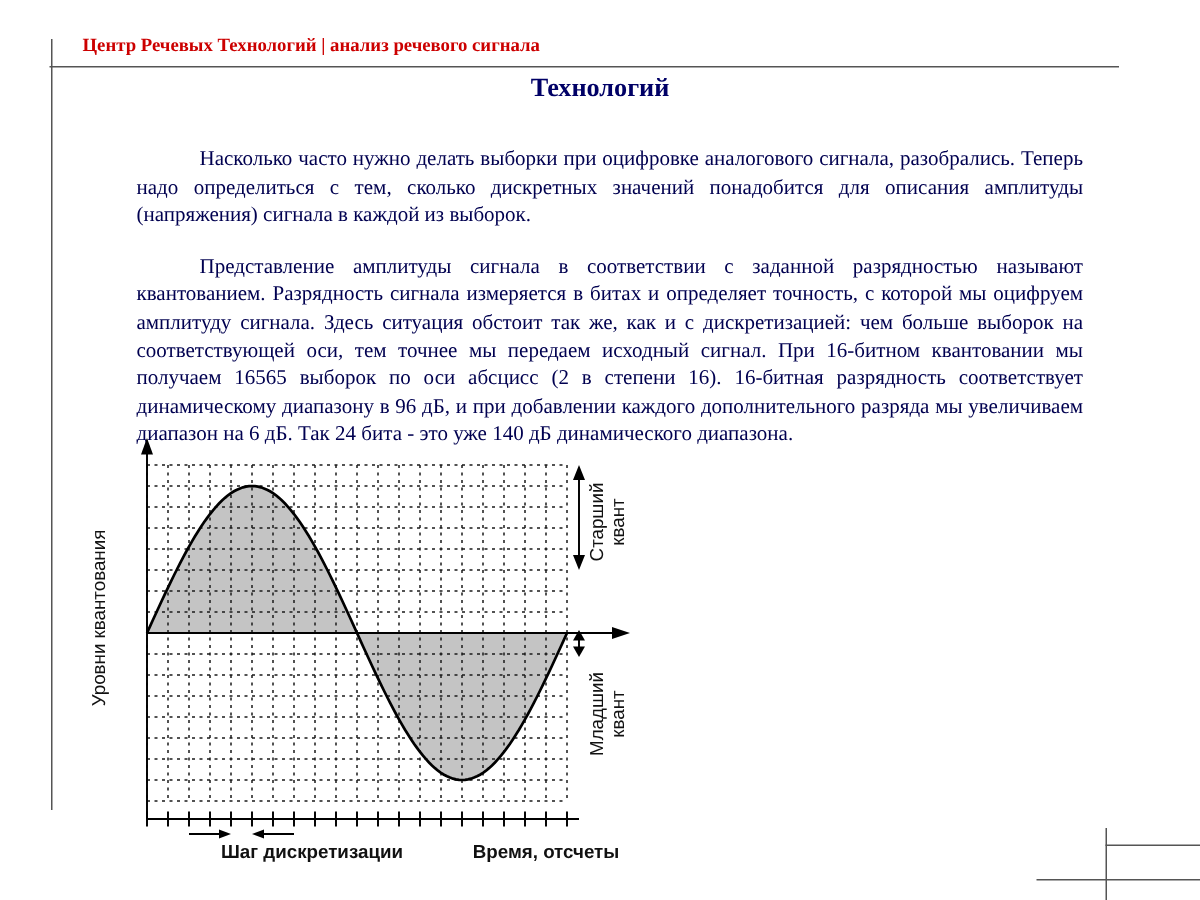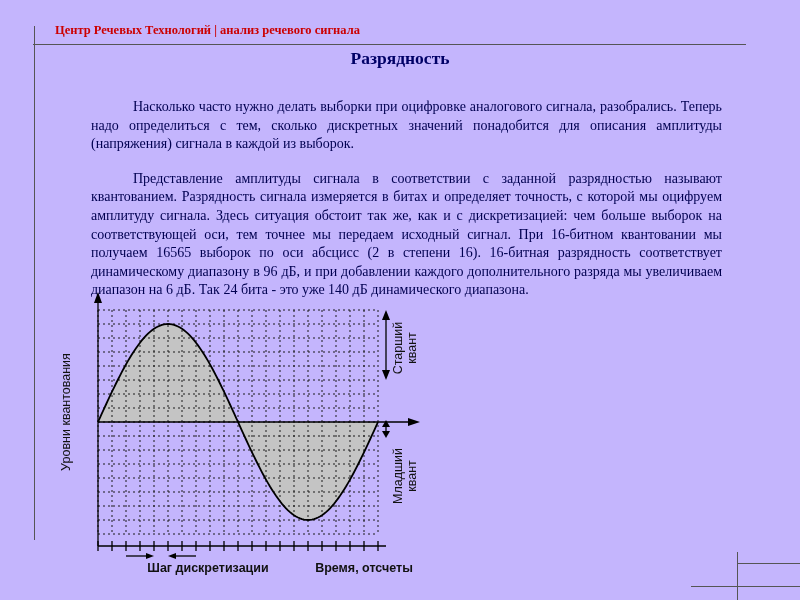"Центр Речевых Технологий | анализ" .slide { background: #c4b5fd -> #ffffff }
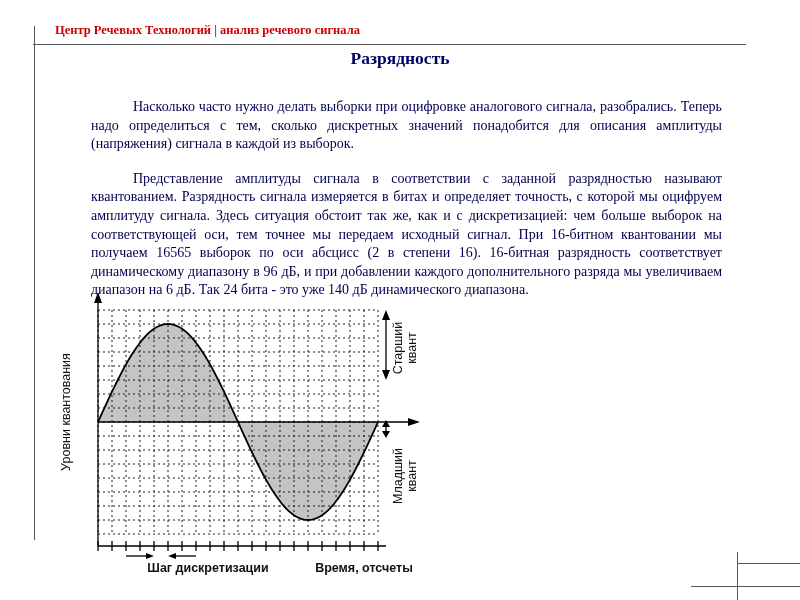"Разрядность" h1.title { text: Разрядность -> Технологий }
